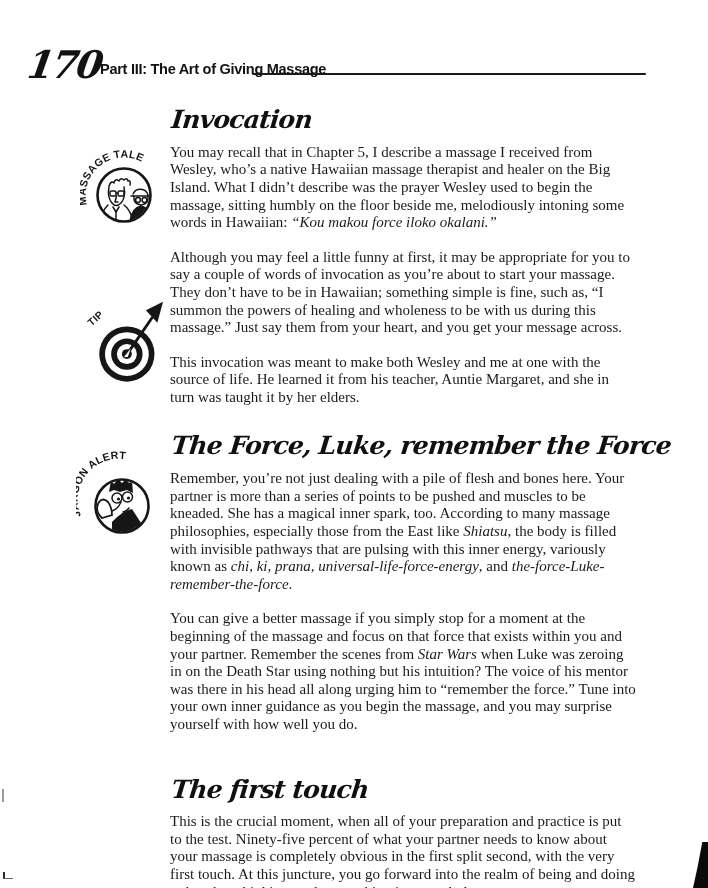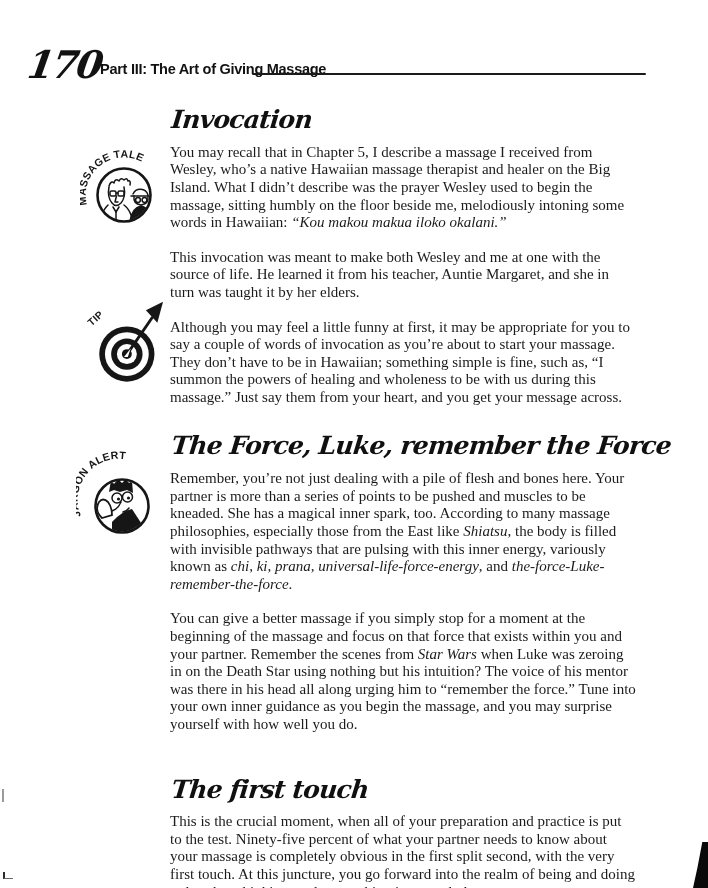"“Kou makou makua iloko okalani.”" i { text: makua -> force }
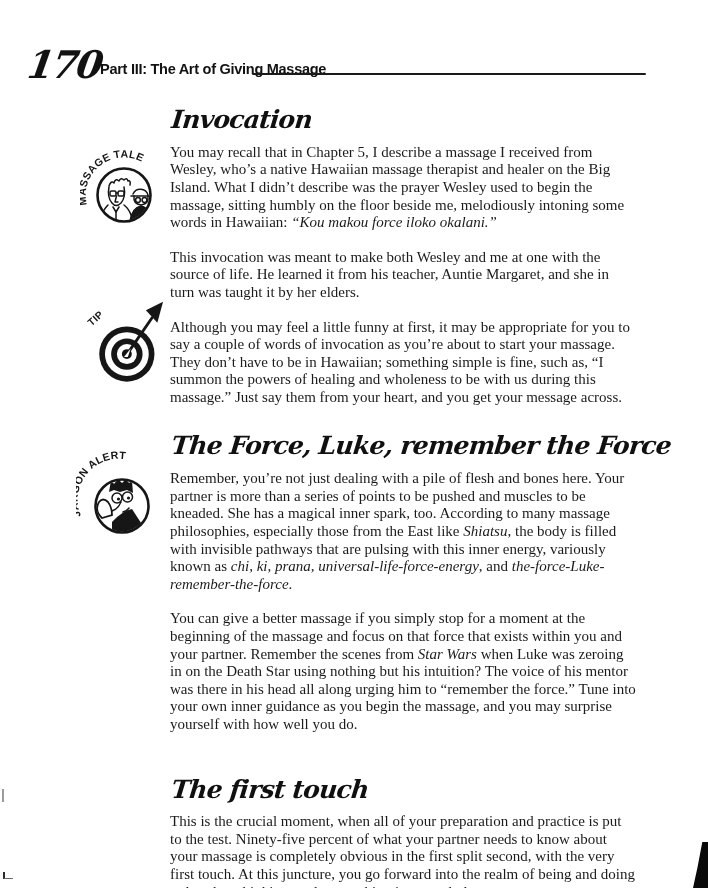"This invocation was meant to" p { order: before "Although you may feel a" -> after "Although you may feel a" }
